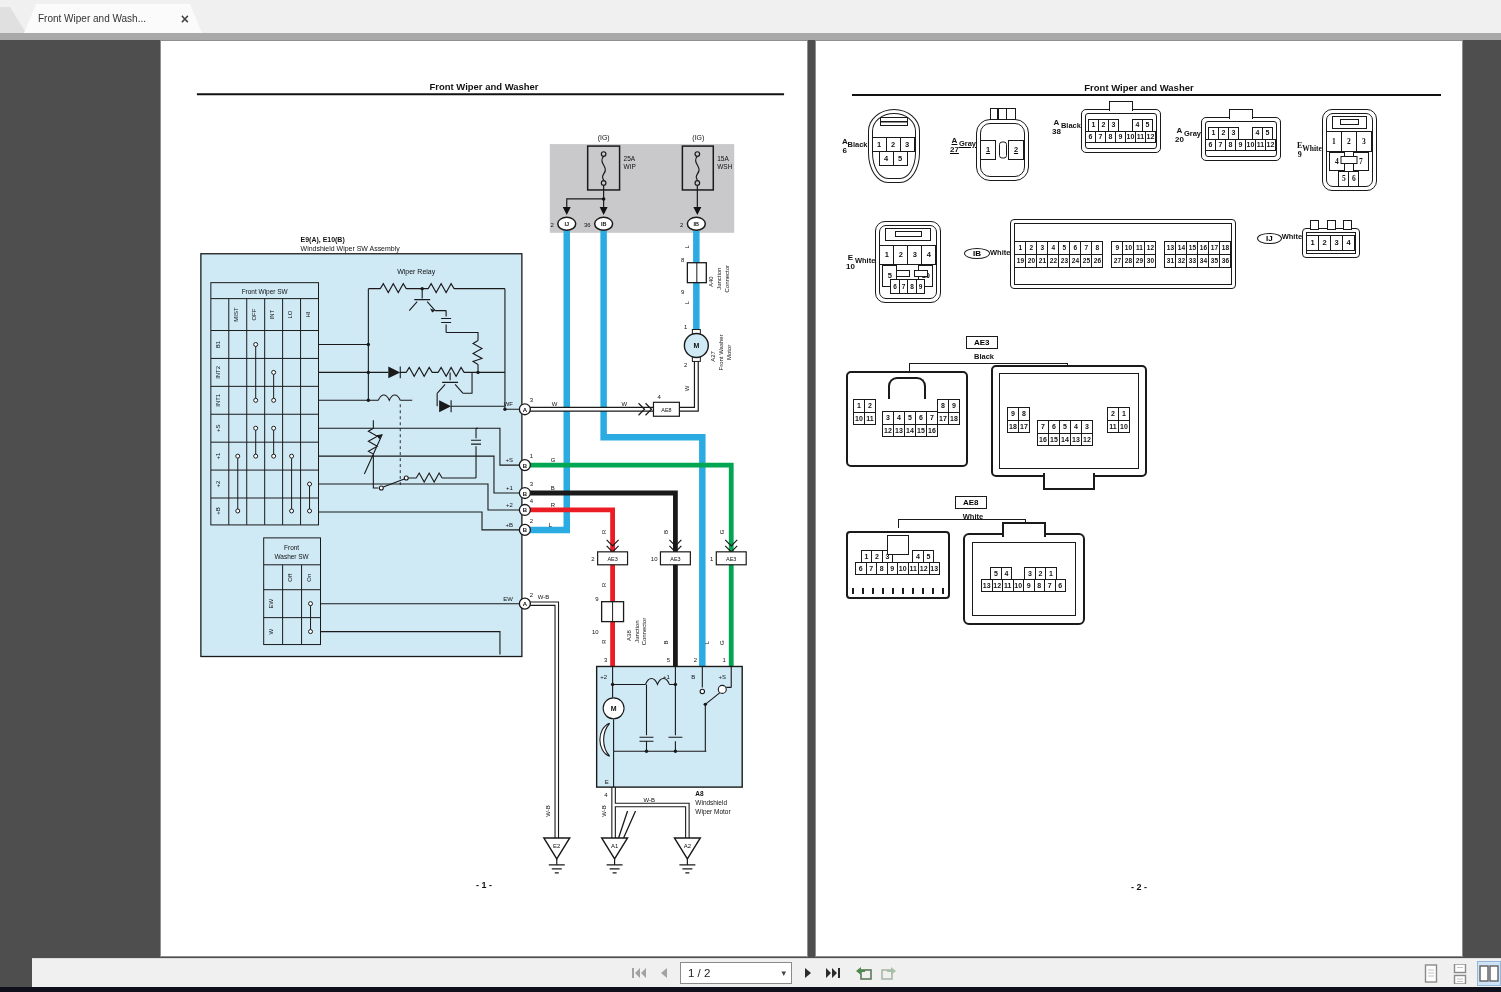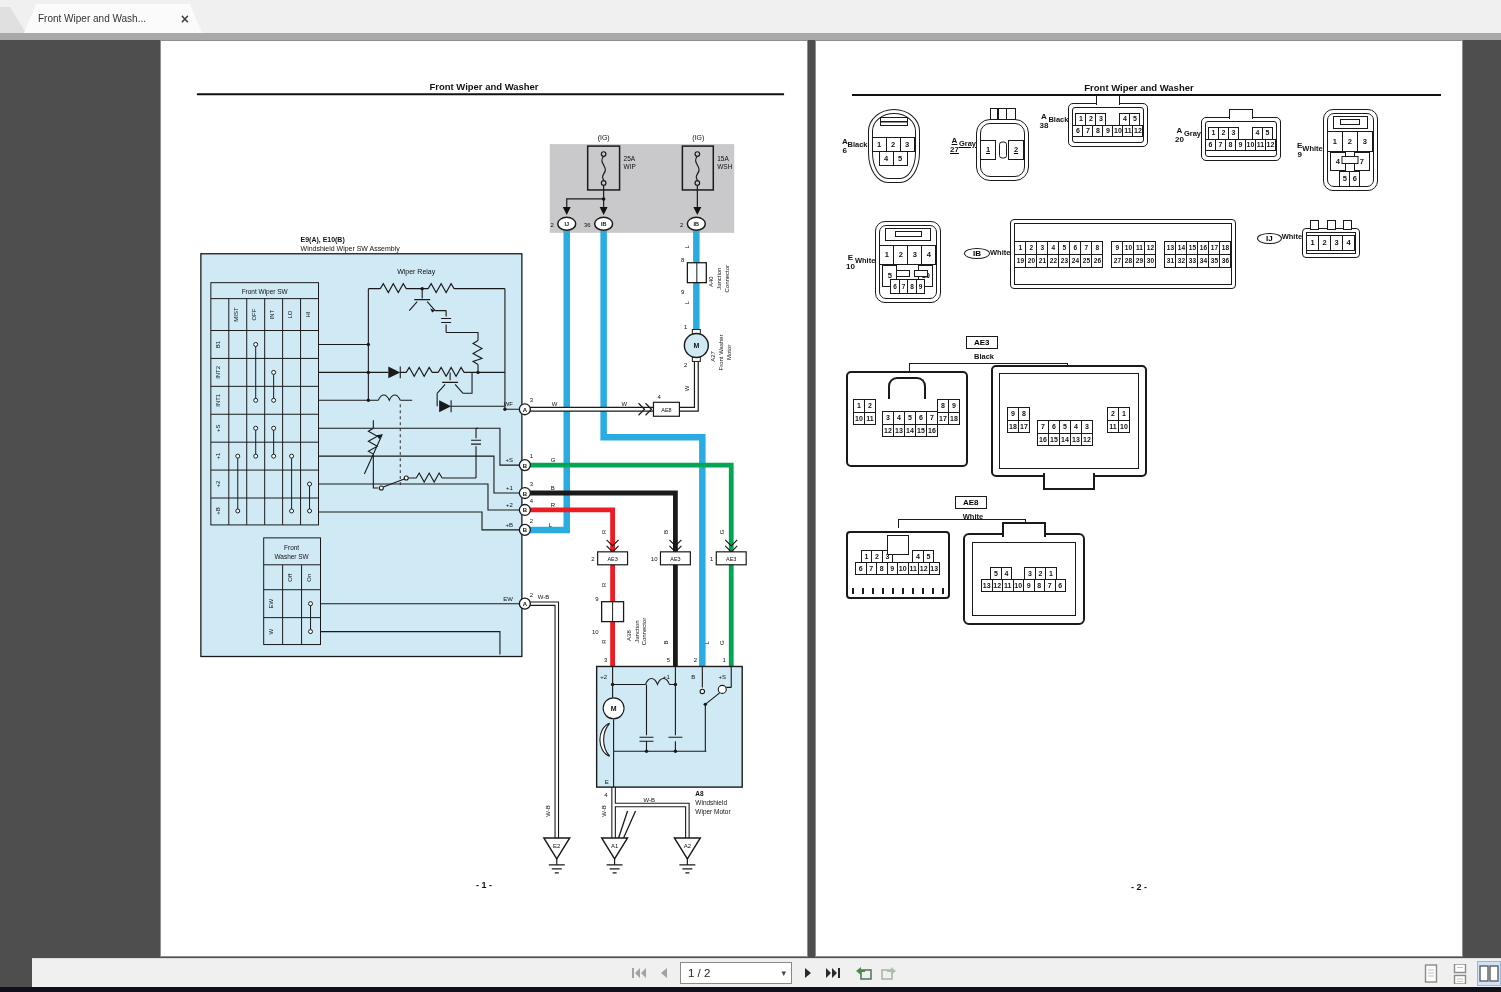"A 38" div.conn { justify-content: center -> none; top: 54px -> 60px }
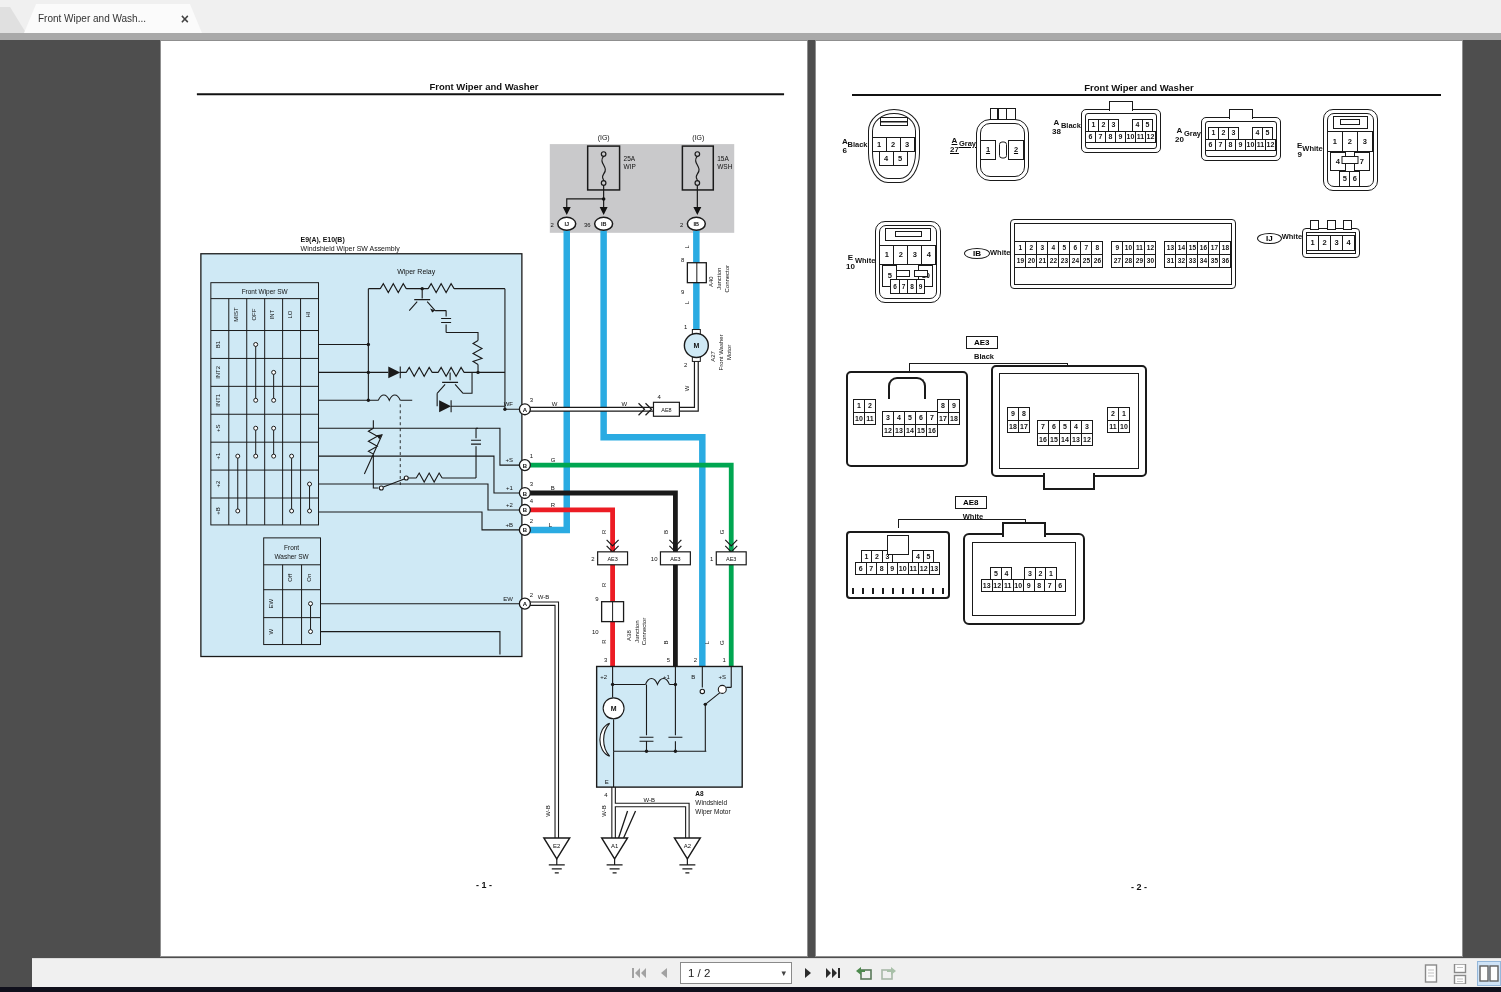"E 9" div.conn { font-family: none -> Liberation Serif, serif }
